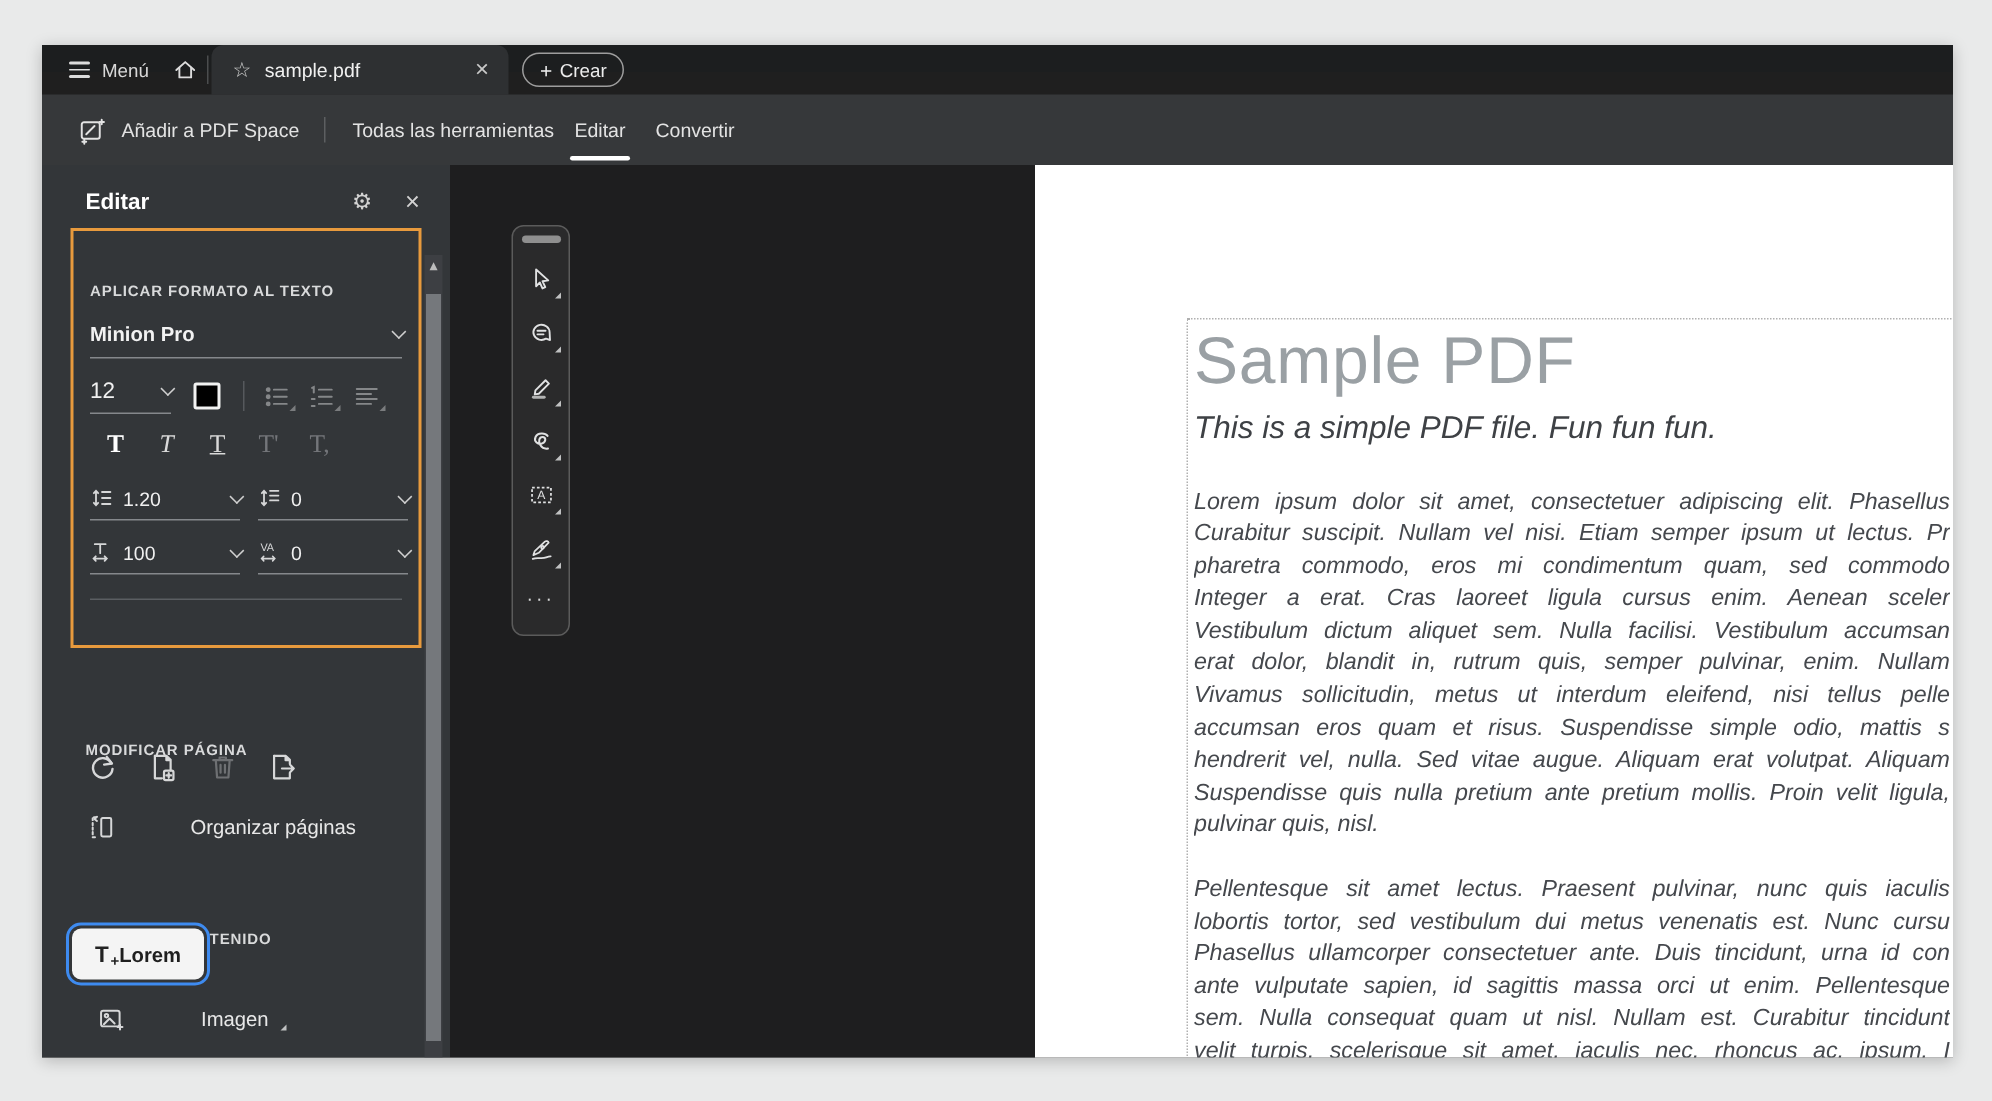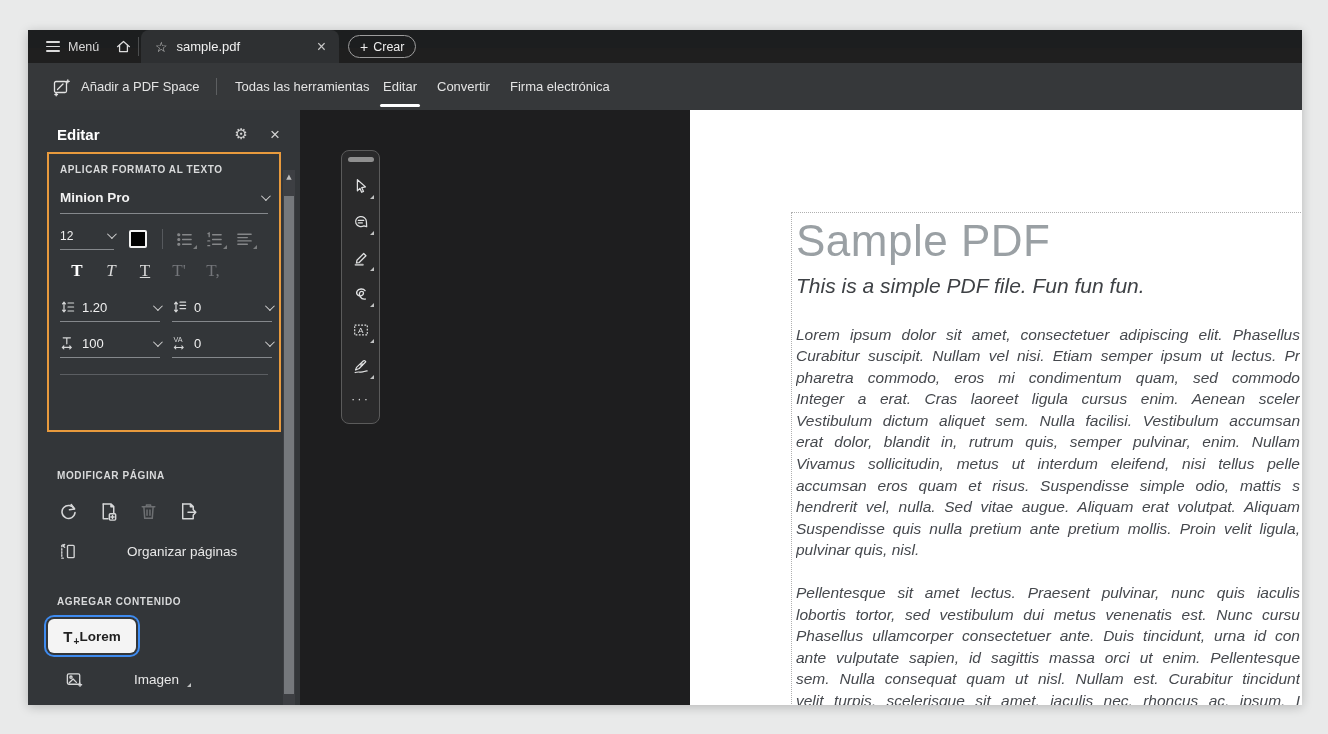"Firma electrónica" div.nav-item { html: <div>Firma electrónica</div> -> none }
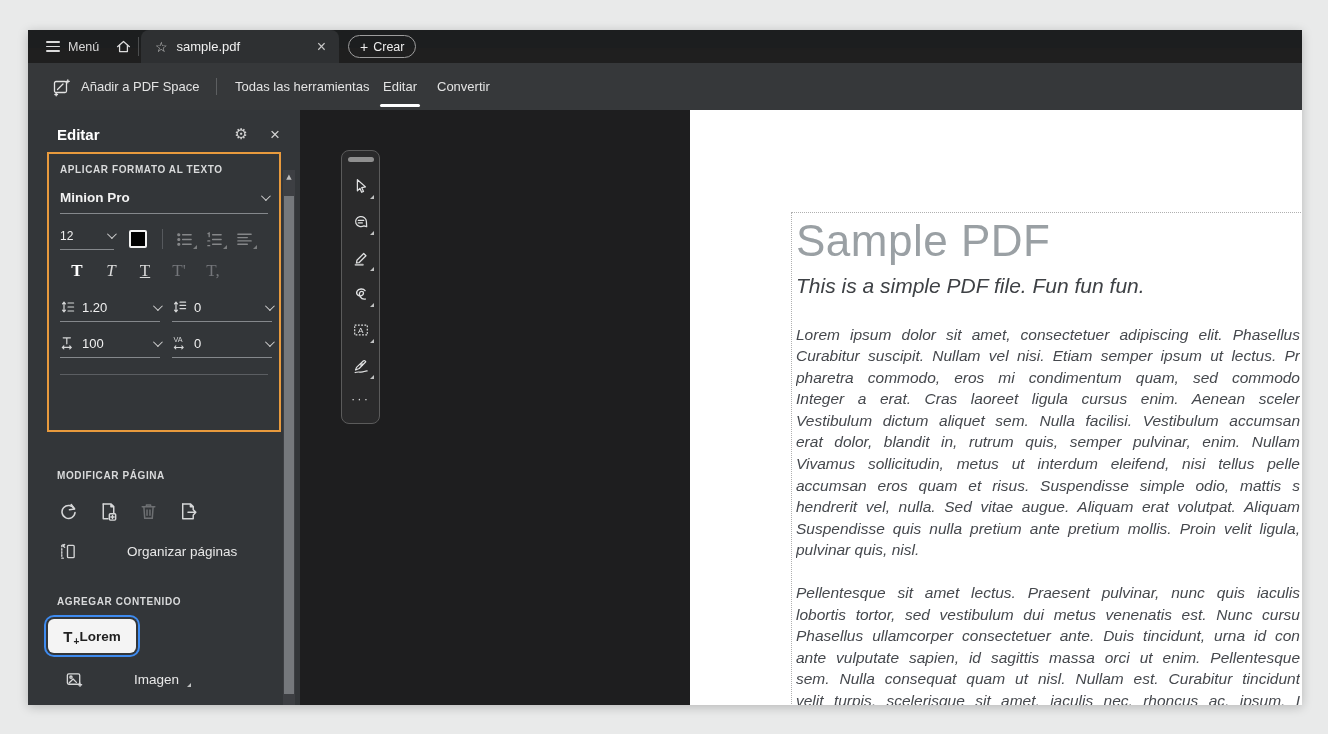"APLICAR FORMATO AL TEXTO" .sec-heading { margin-top: none -> 25px }
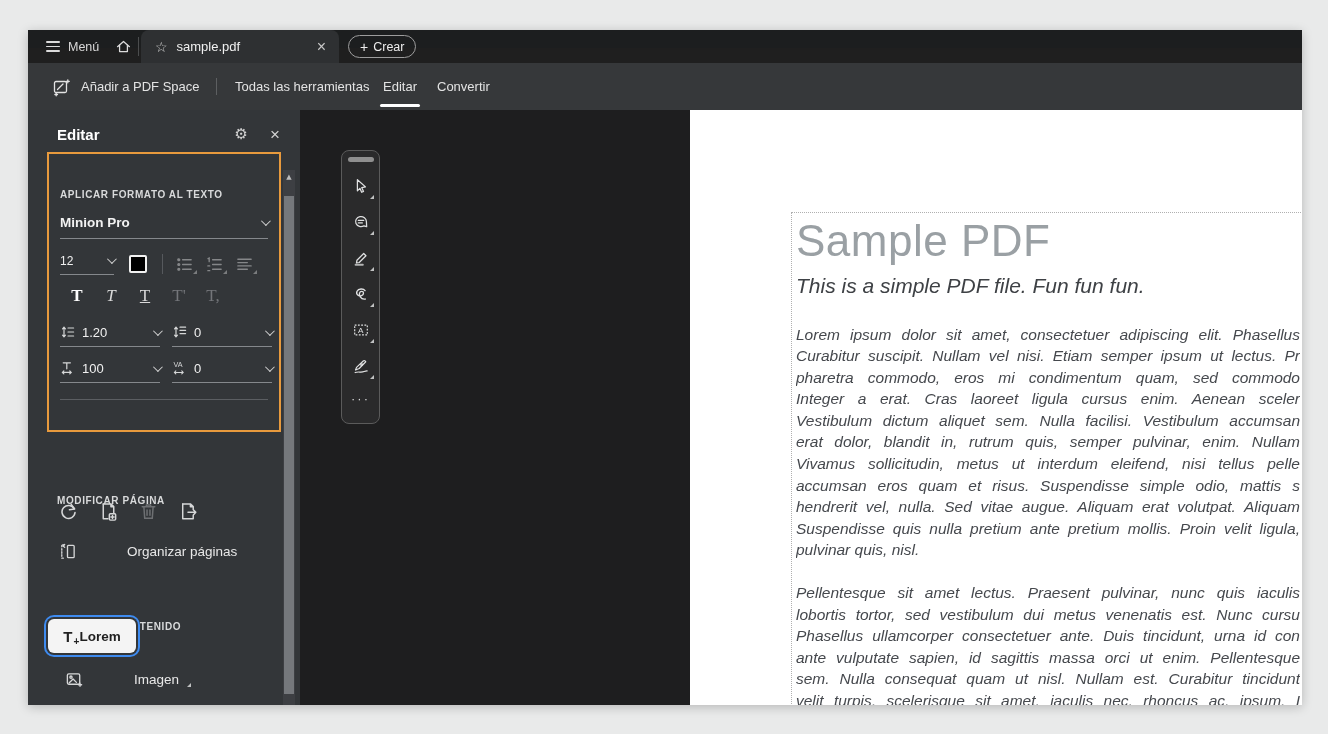"12" .size-val { font-size: 12px -> 15px }
